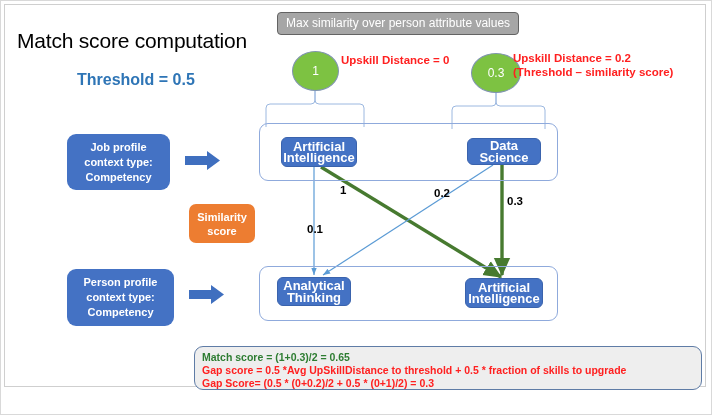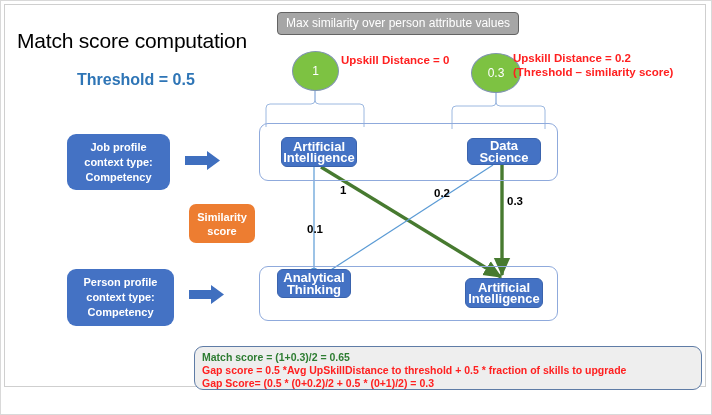"Analytical" #node-analytical { top: 268px -> 276px }
